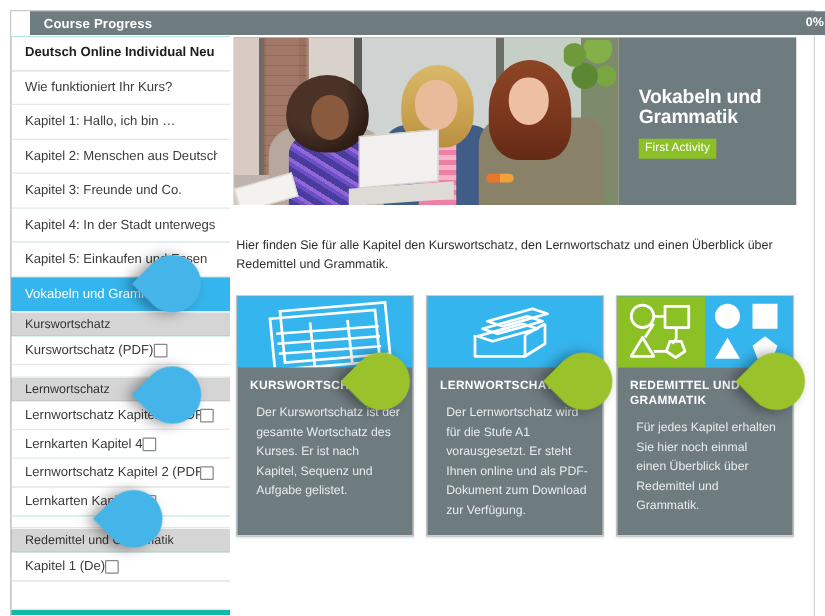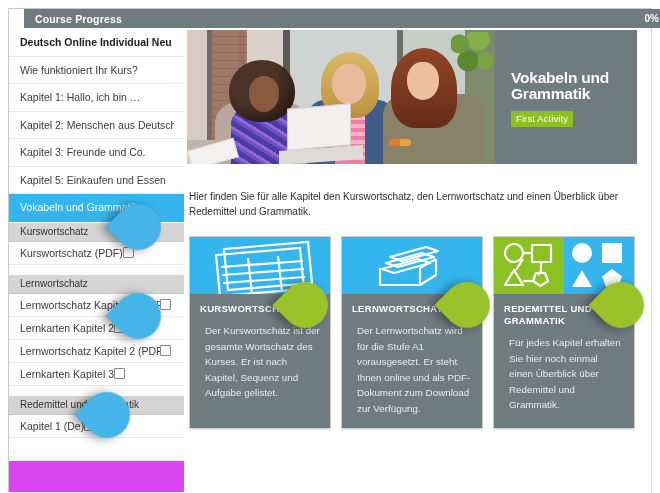"Deutsch Online Individual Neu" .sidebar { background: #d946ef -> #14b8a6 }
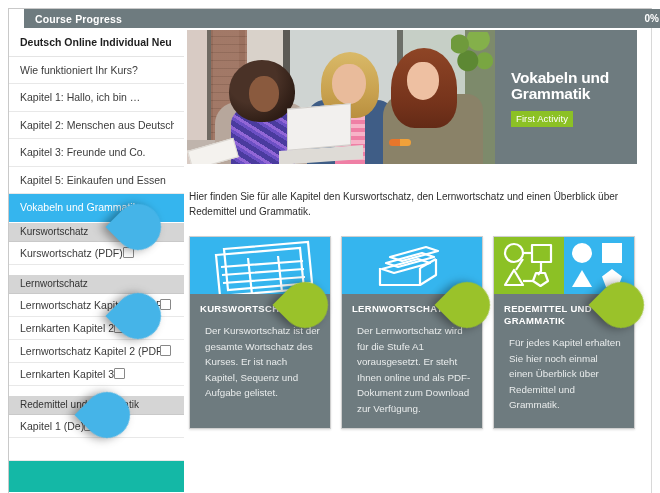"Kapitel 4: In der Stadt" div.sb-row { html: none -> <div> <span>Kapitel 4: In der Stadt unterwegs</span> </div> }
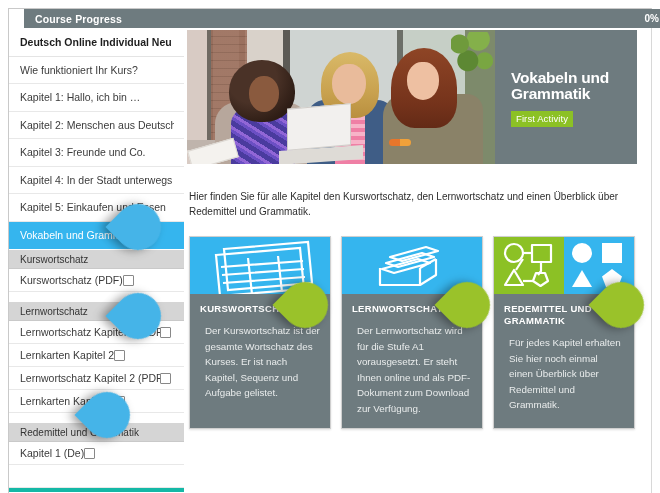"Lernkarten Kapitel 2" span.sb-label { text: 2 -> 4 }
